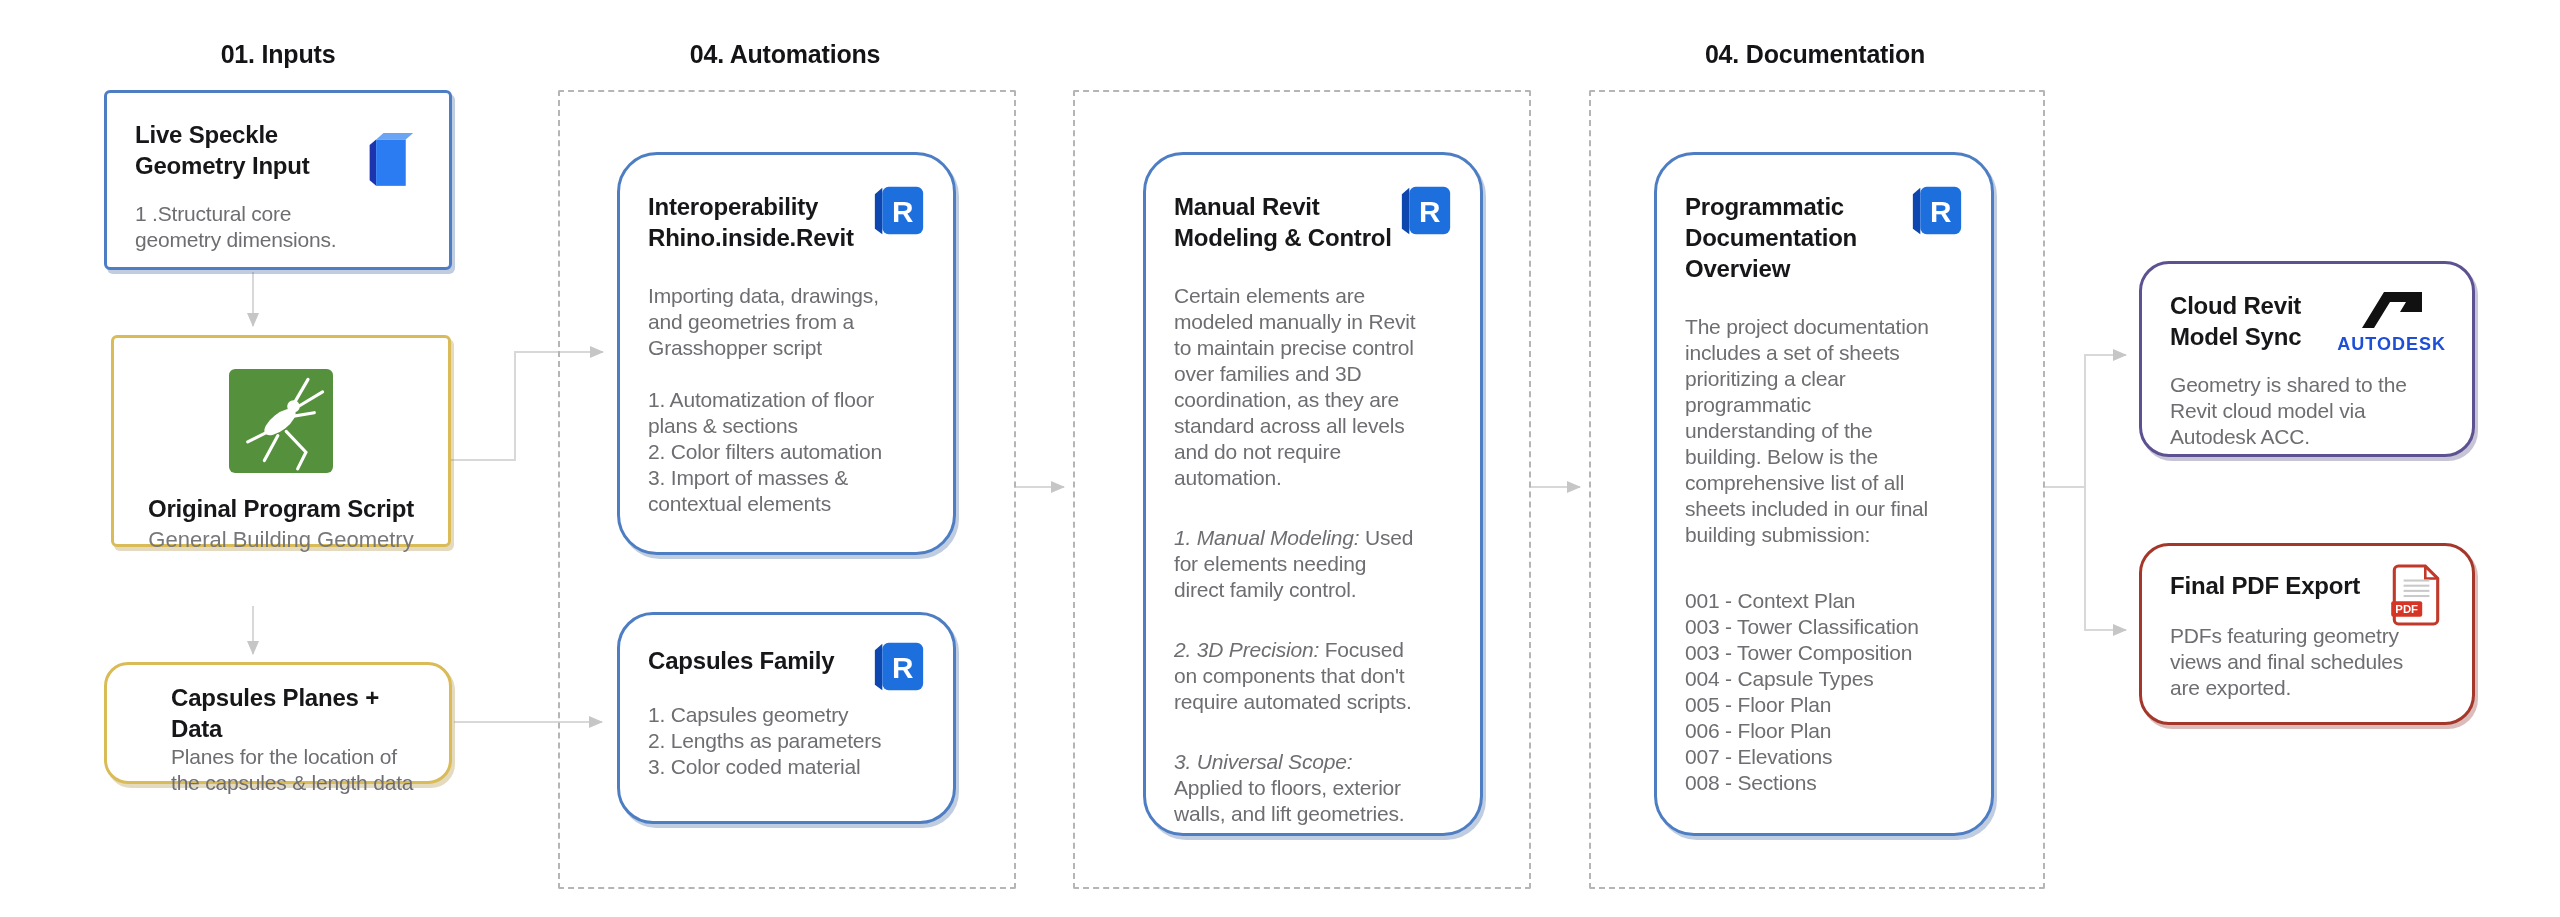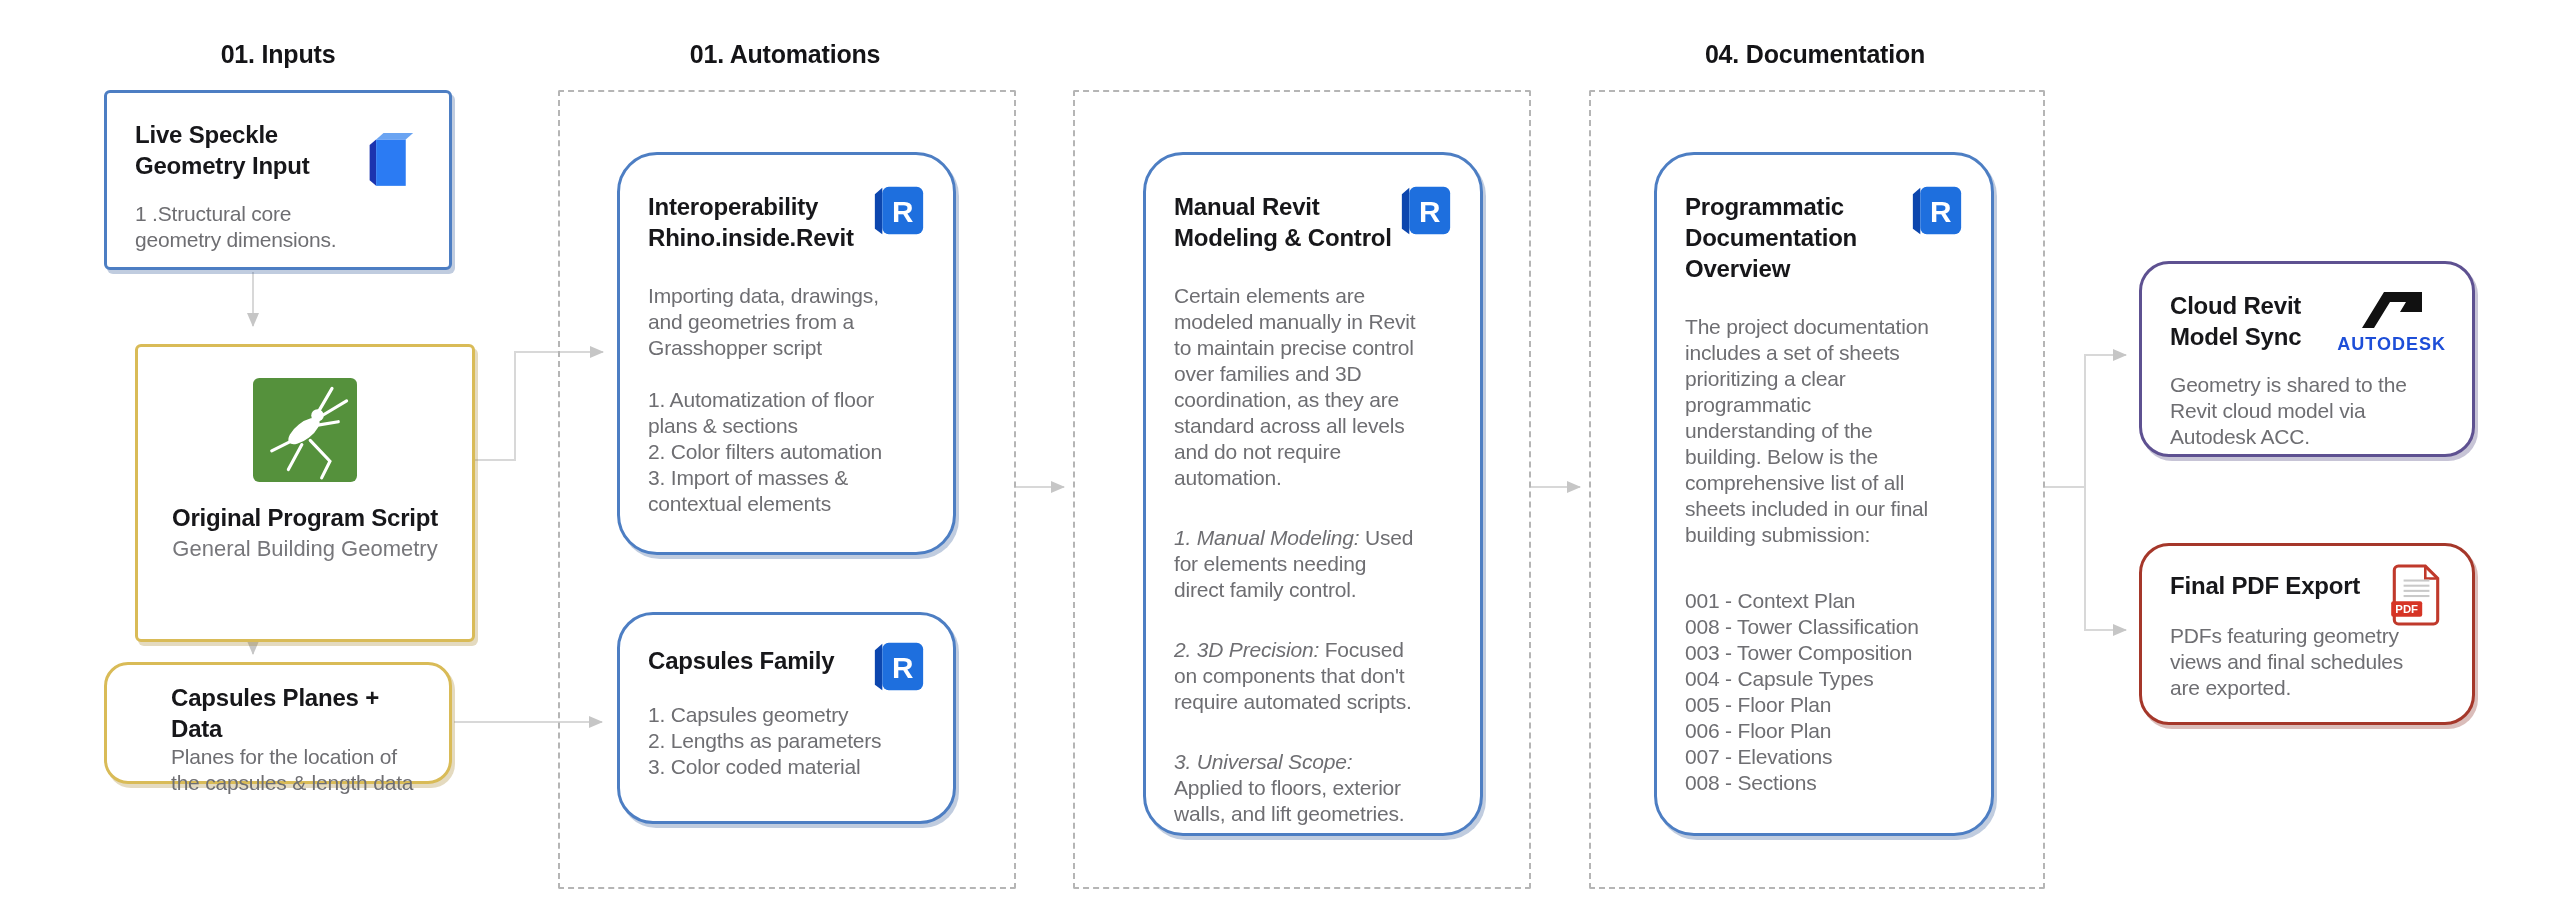"01. Automations" div.col-header { text: 01 -> 04 }
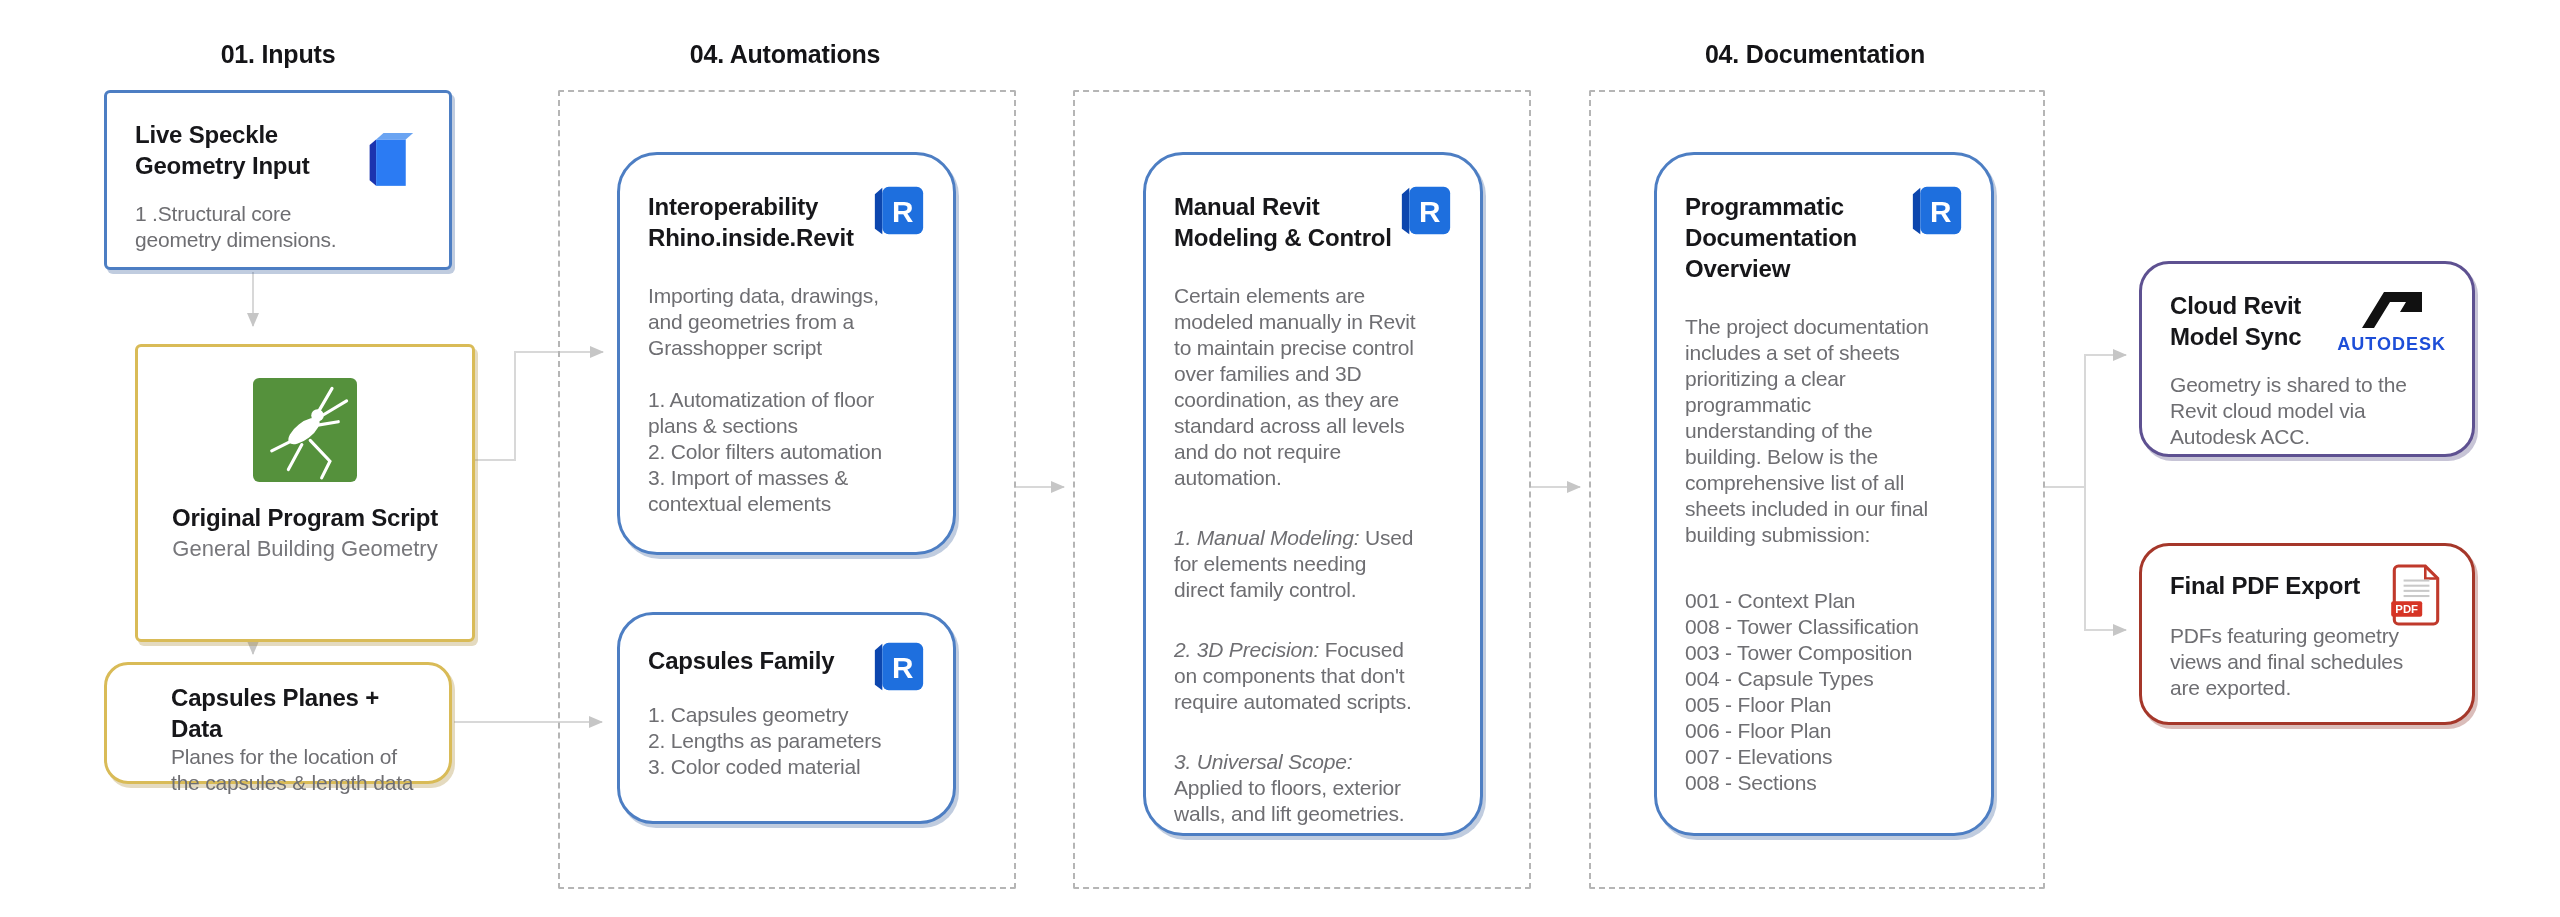"Original Program Script" div.box { height: 298px -> 212px; margin-left: 24px -> none; top: 344px -> 335px }
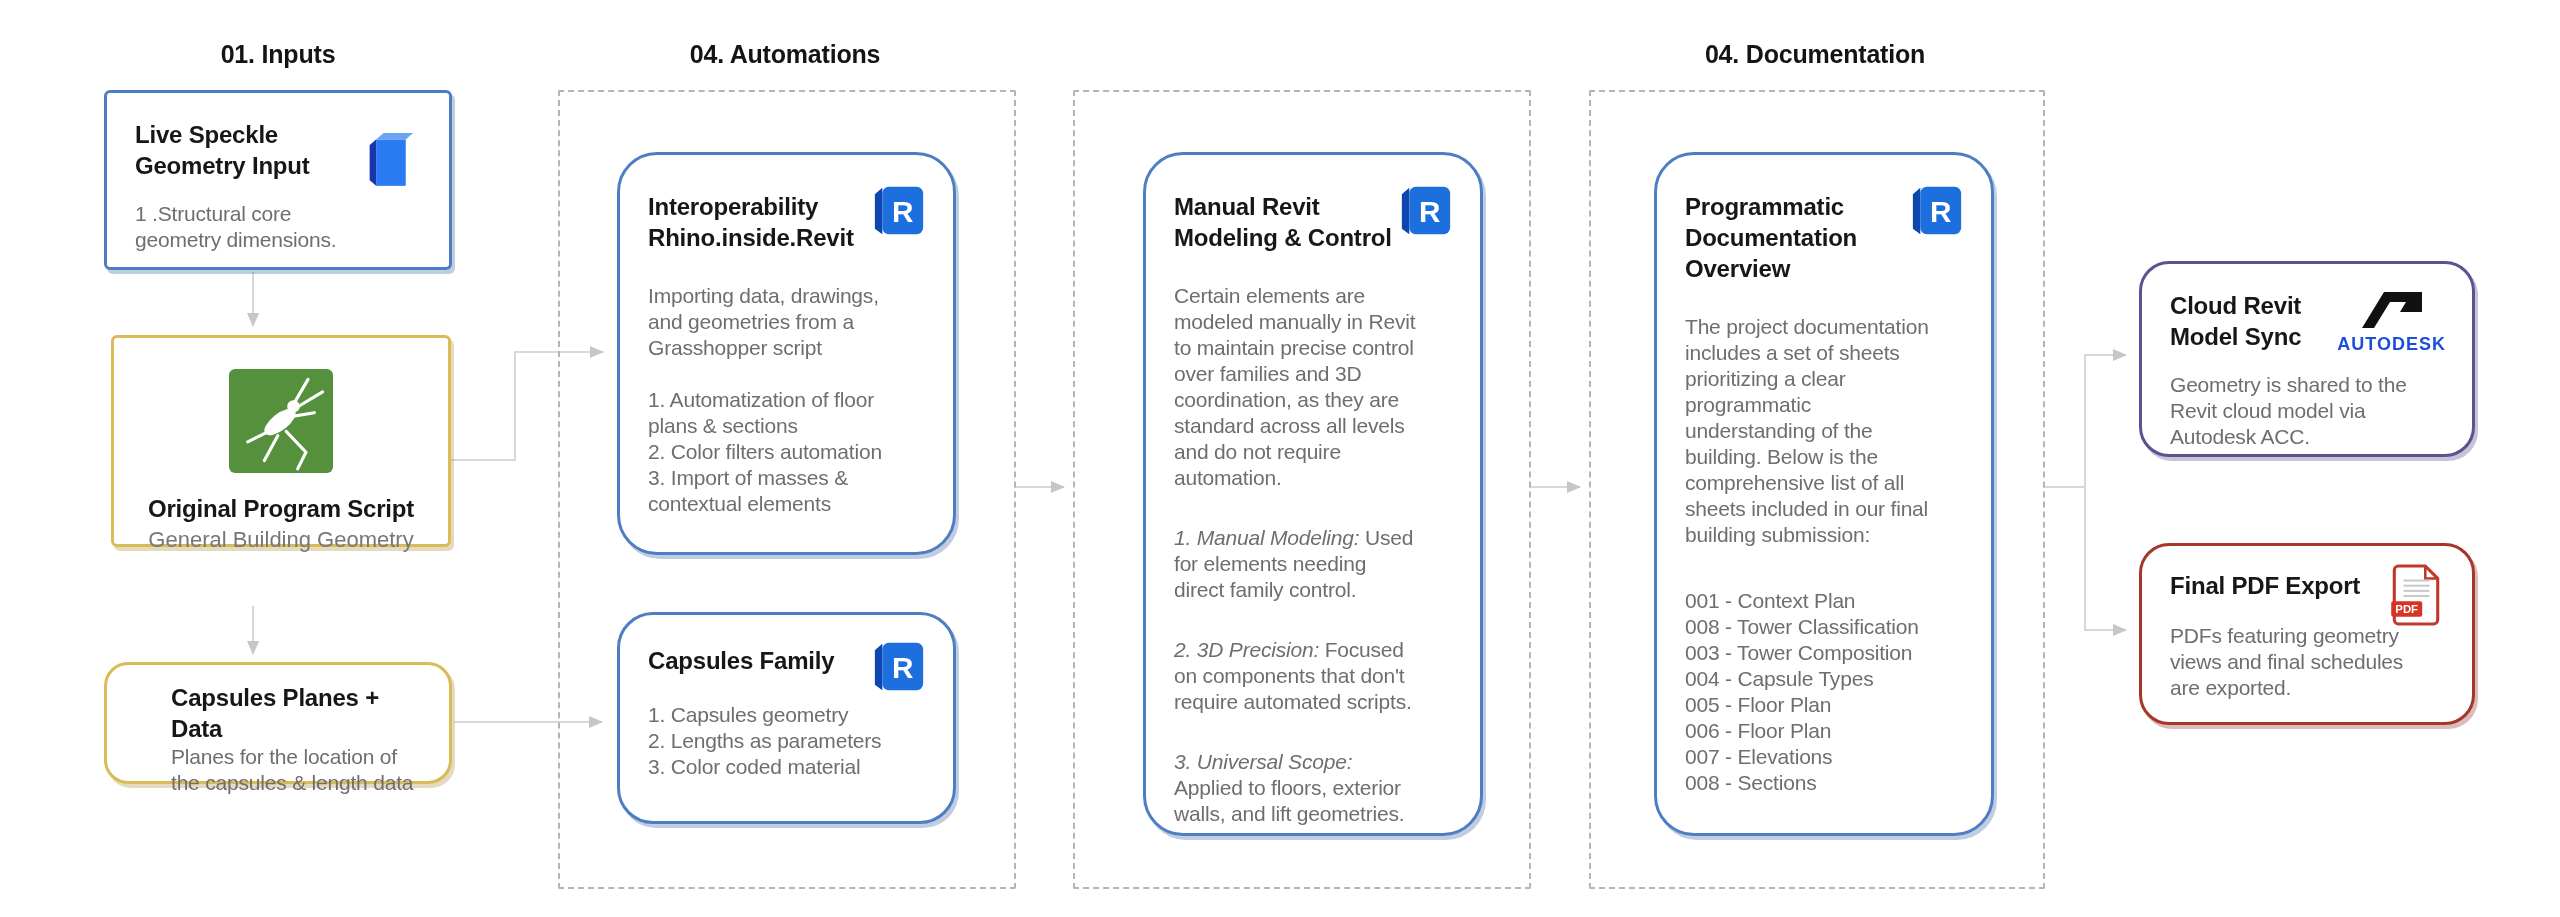"008 - Tower Classification" li { text: 008 -> 003 }
